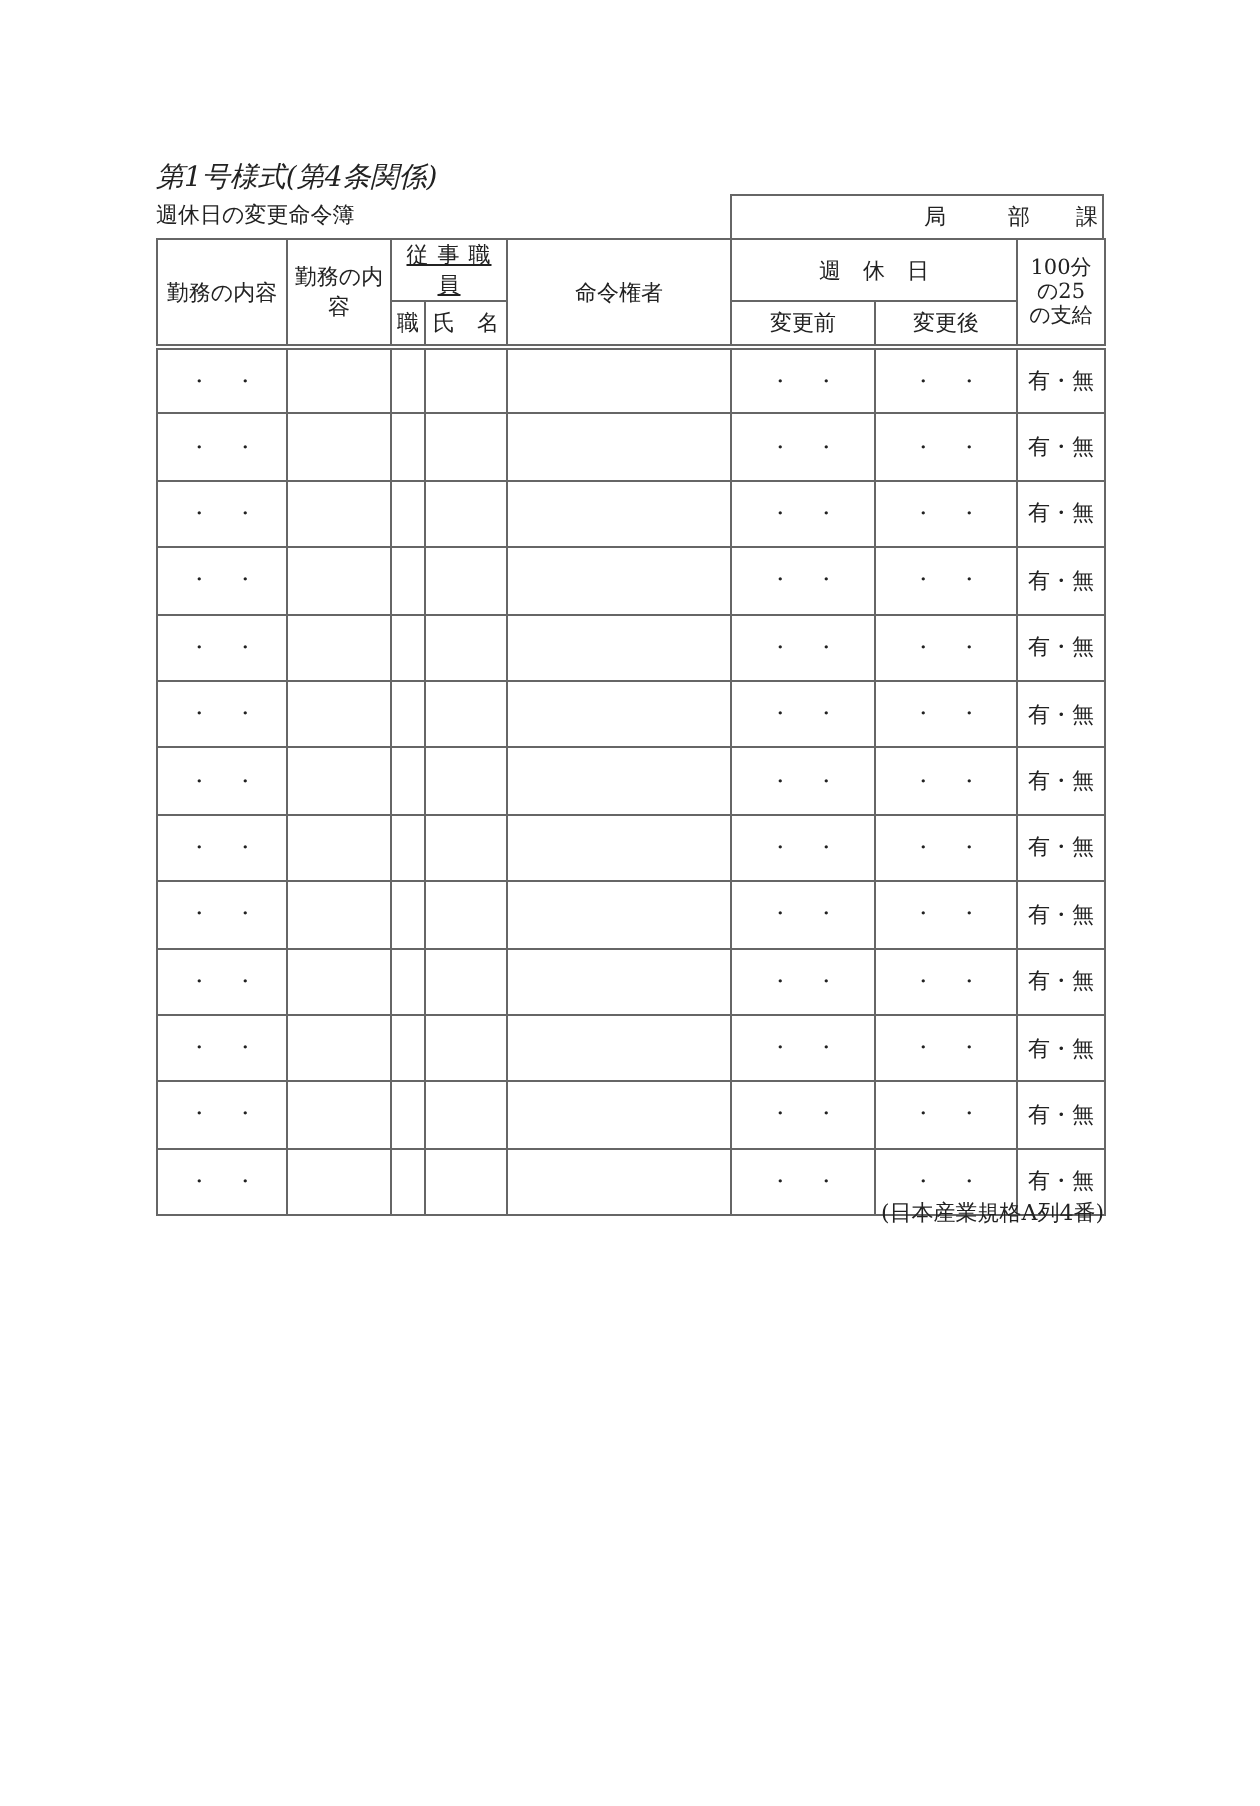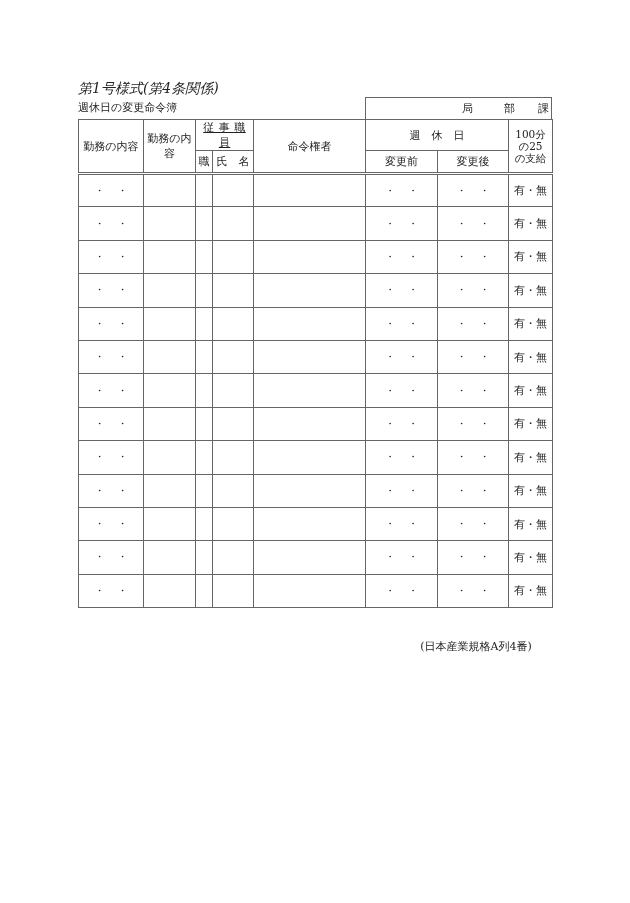"(日本産業規格A列4番)" .footer-note { margin-top: 40px -> none; text-align: center -> right }
